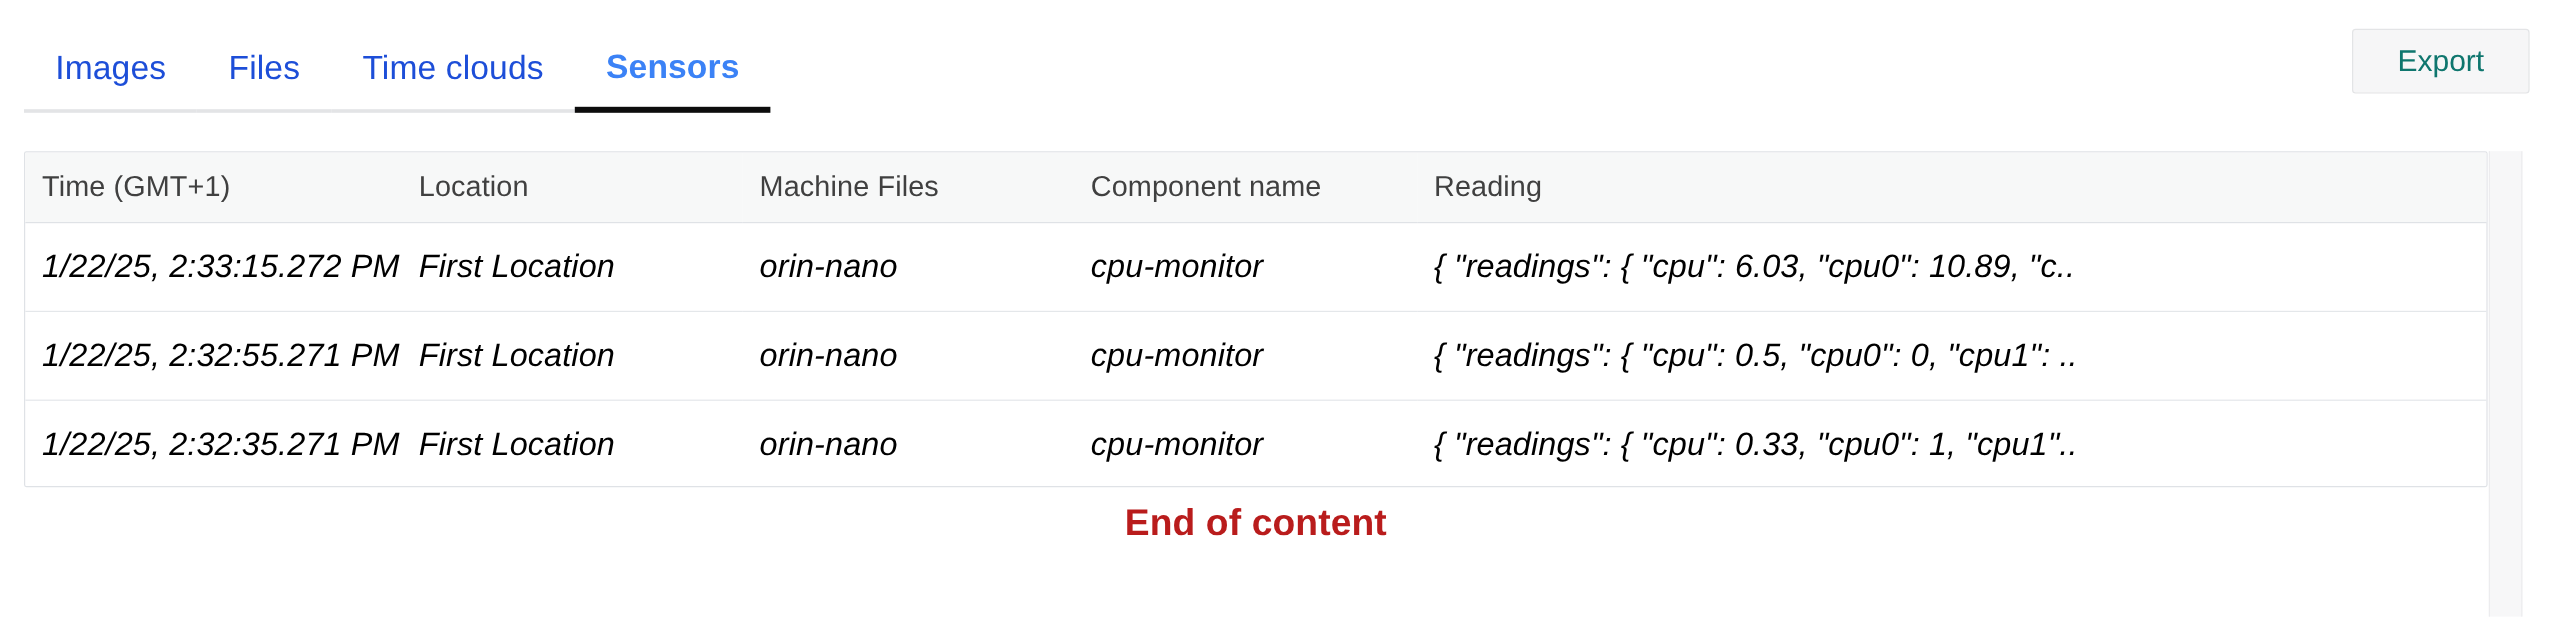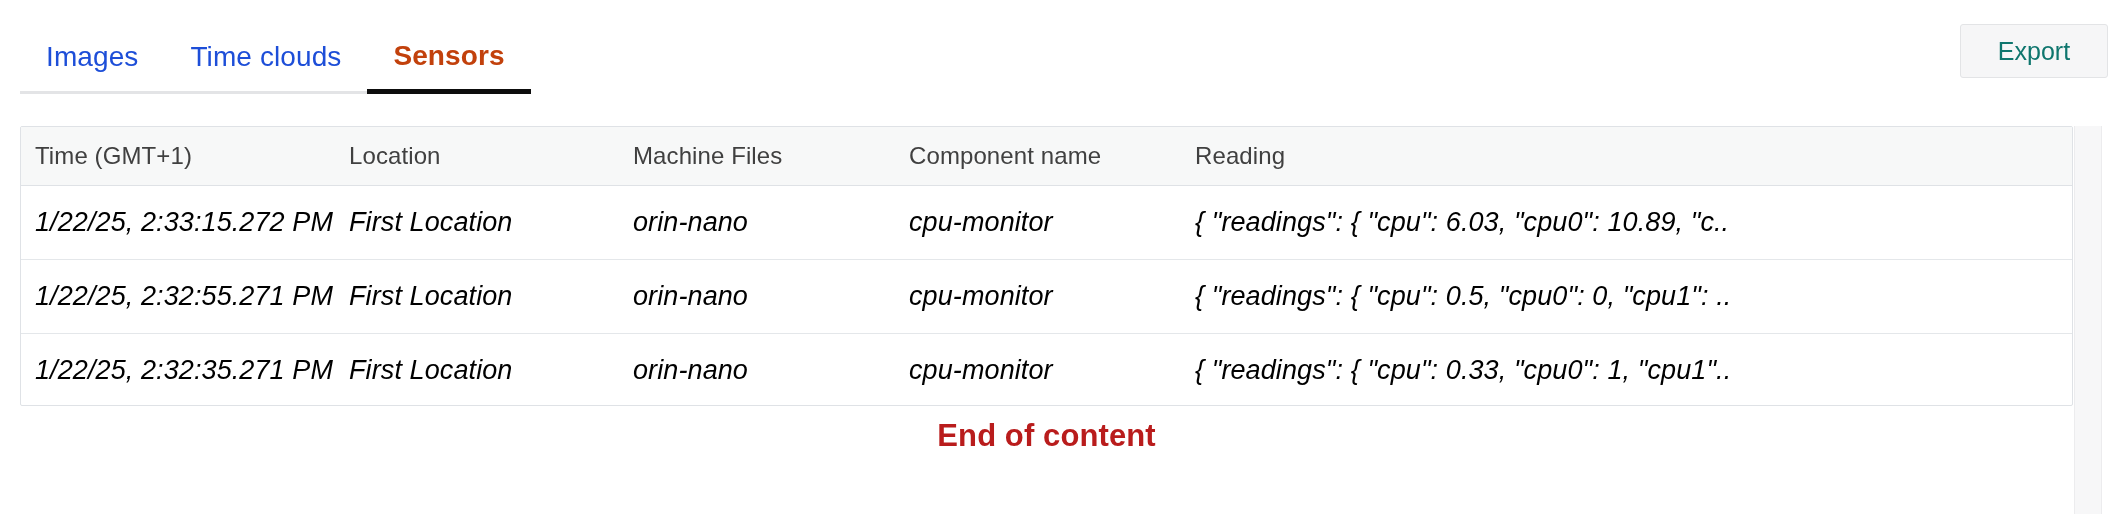"Files" div.tab { html: none -> <div> <span>Files</span> </div> }
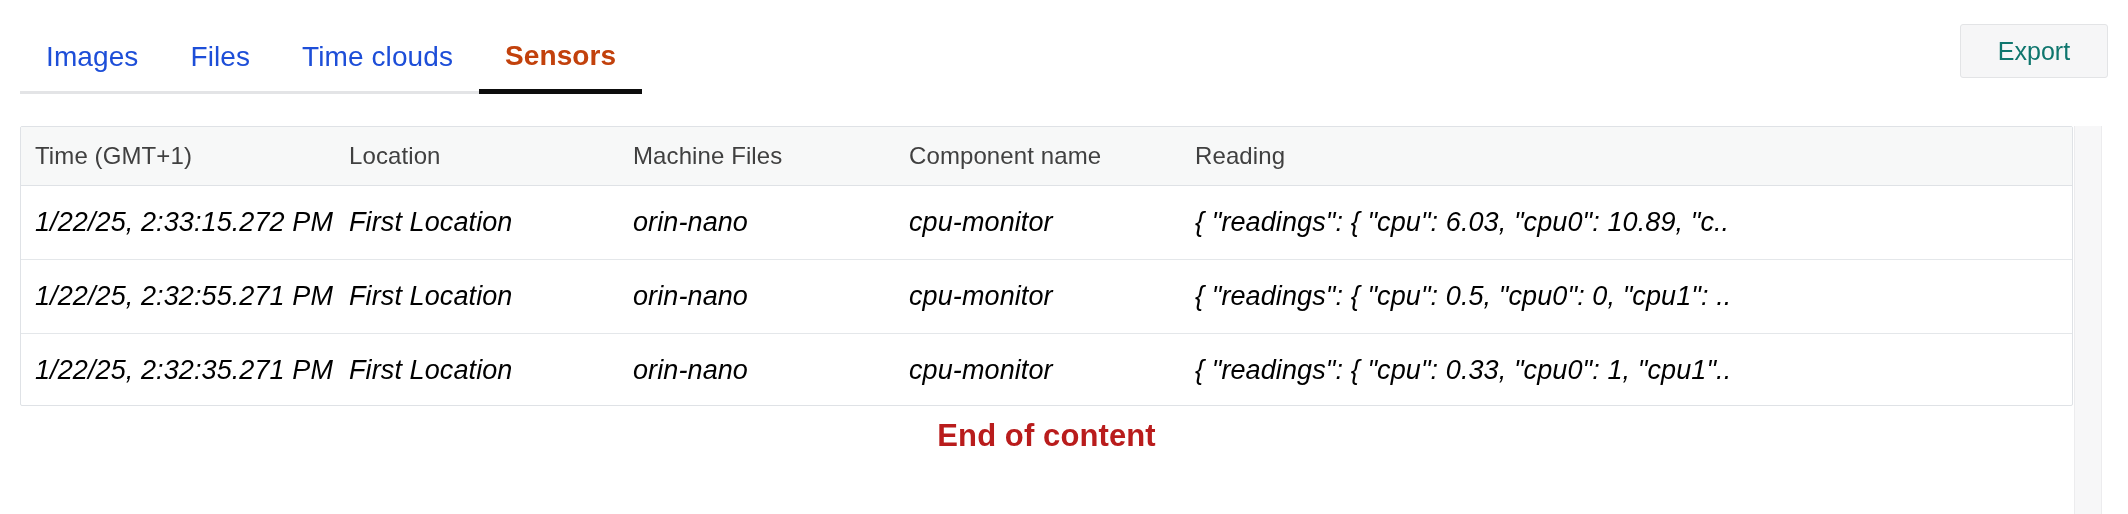"Sensors" .tab.active { color: #c2410c -> #3b82f6 }
